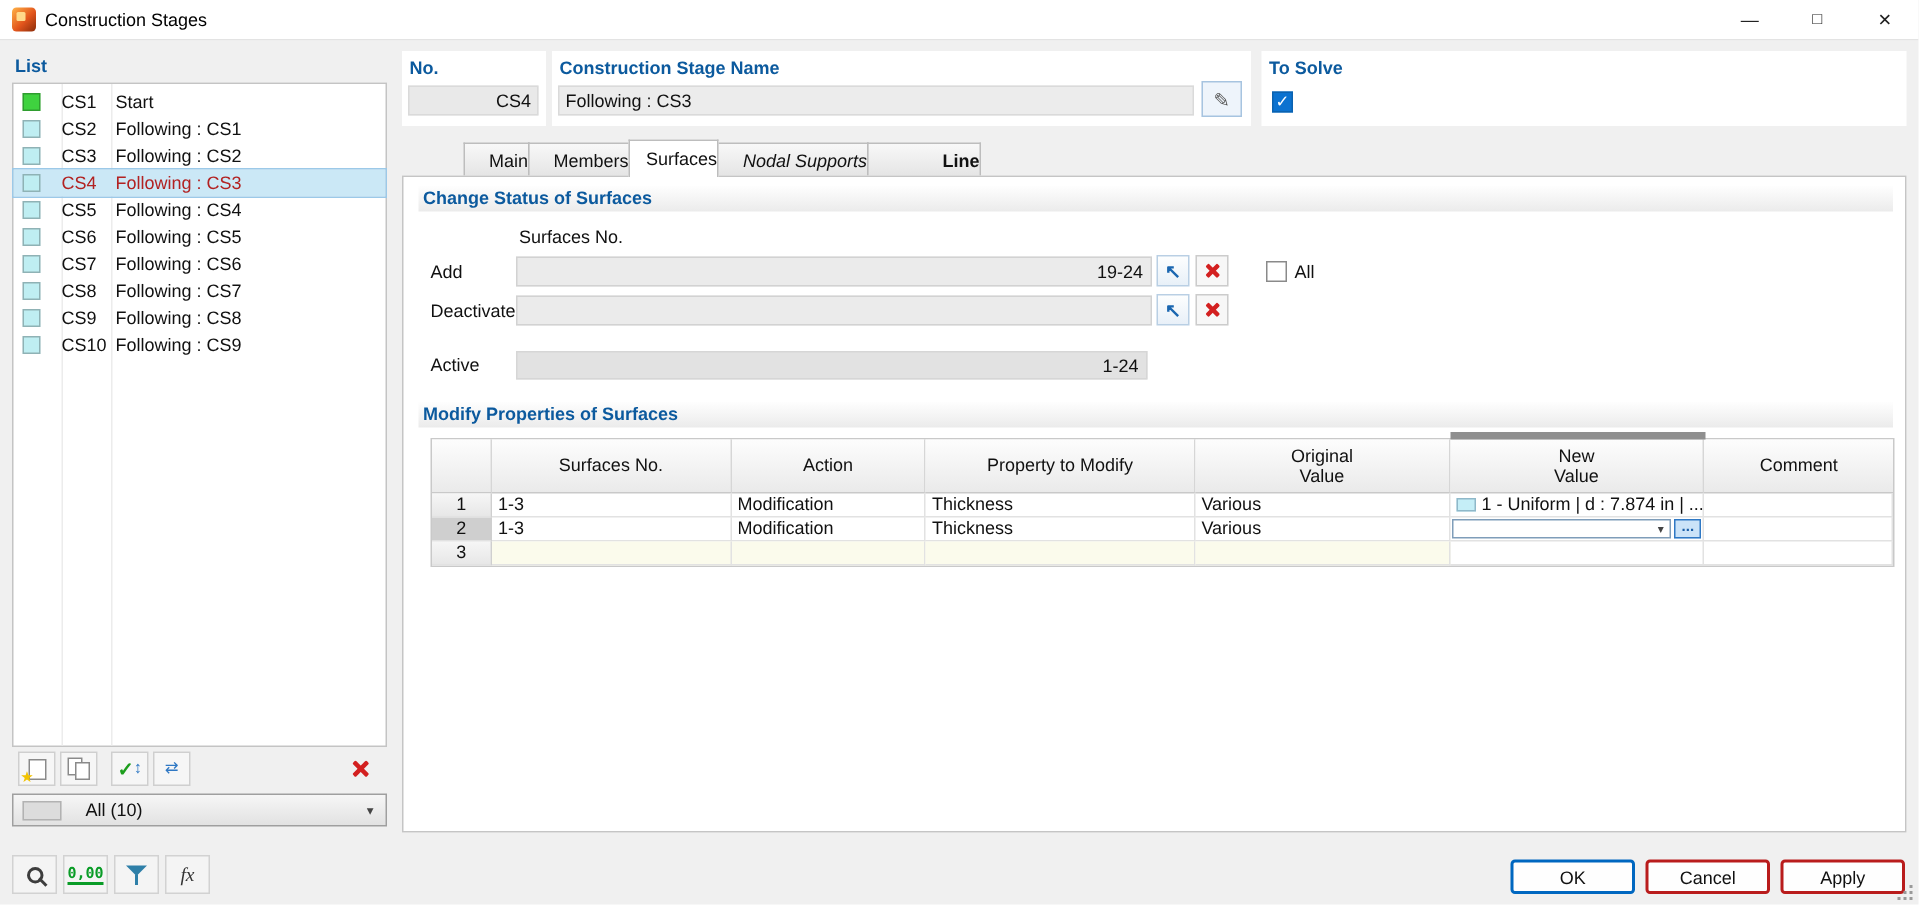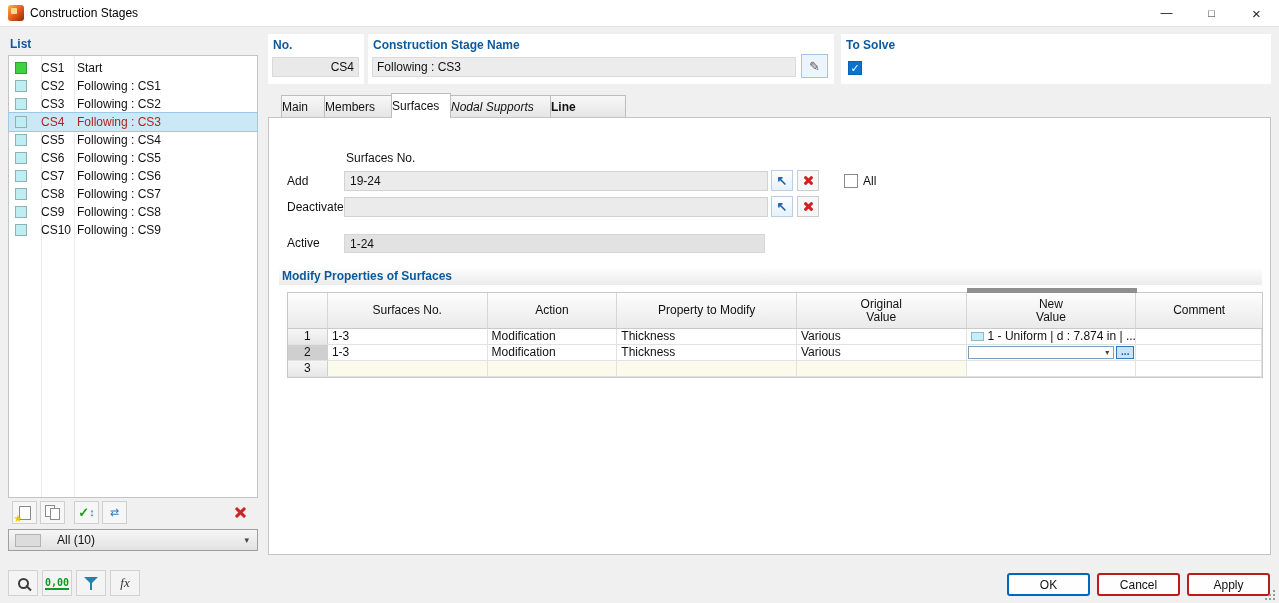"Main" .tab { margin-left: none -> 28px; text-align: left -> right }
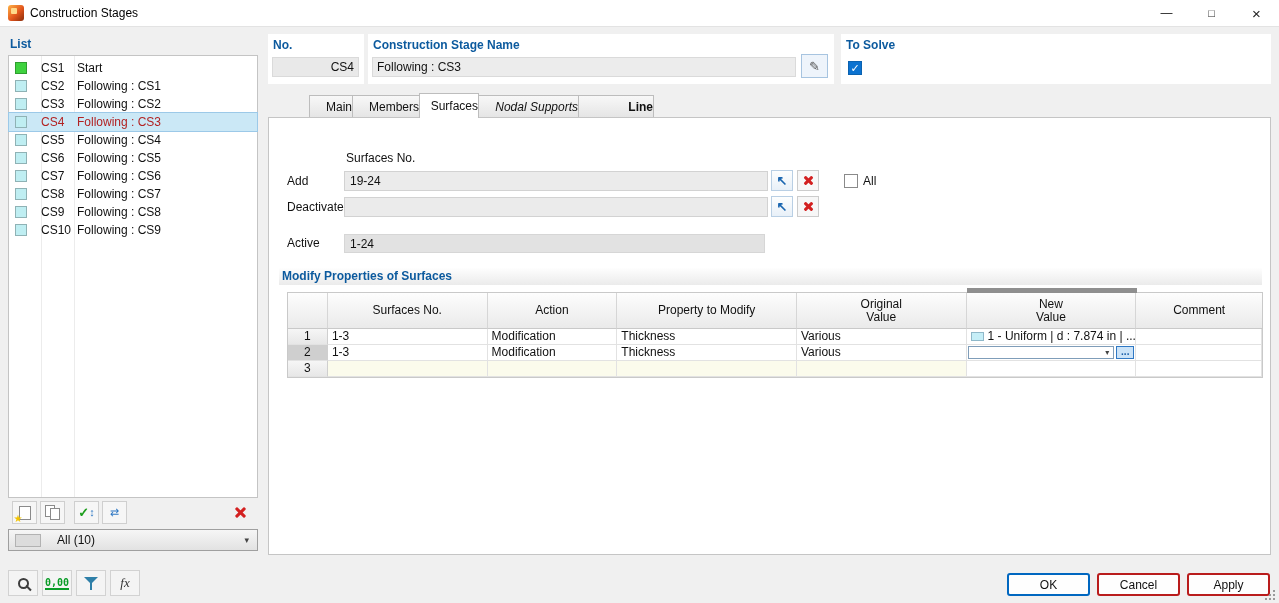"Change Status of Surfaces" div.secbar { html: none -> <div> <span>Change Status of Surfaces</span> </div> }
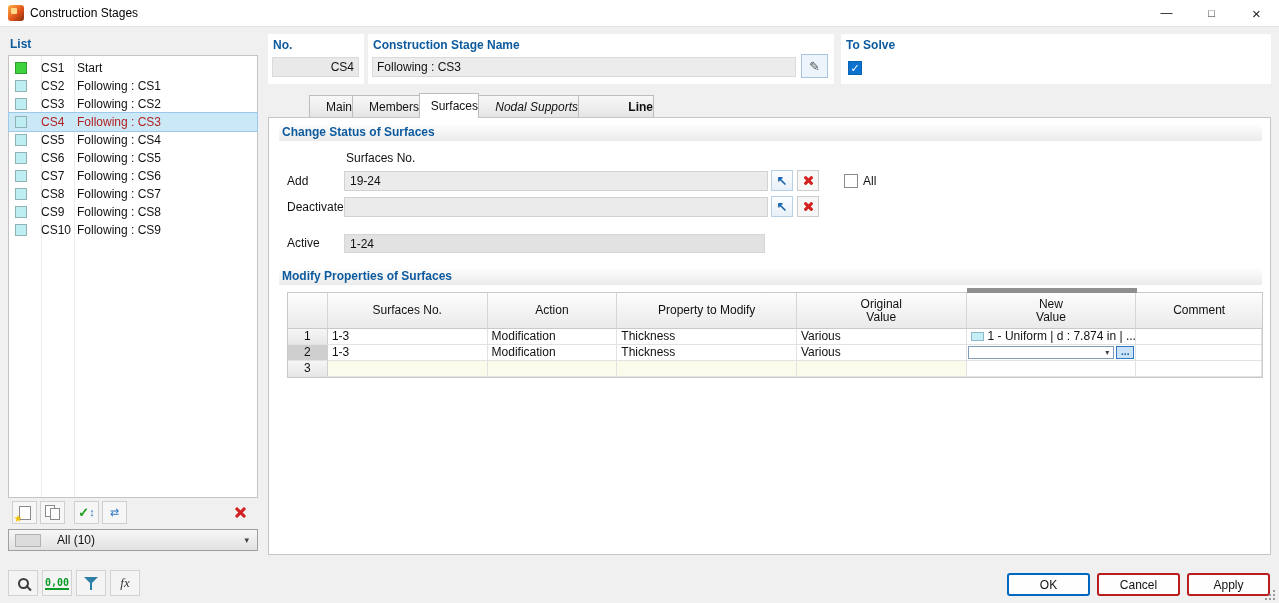"19-24" .ifield { text-align: none -> right }
